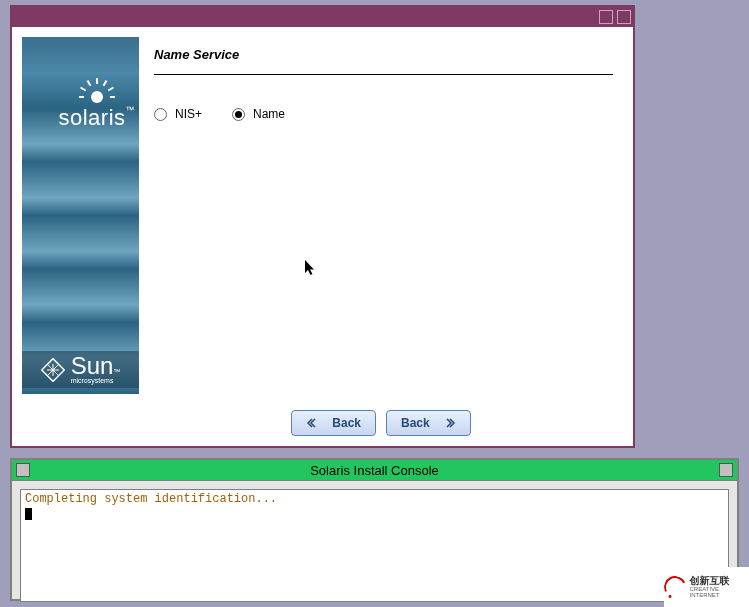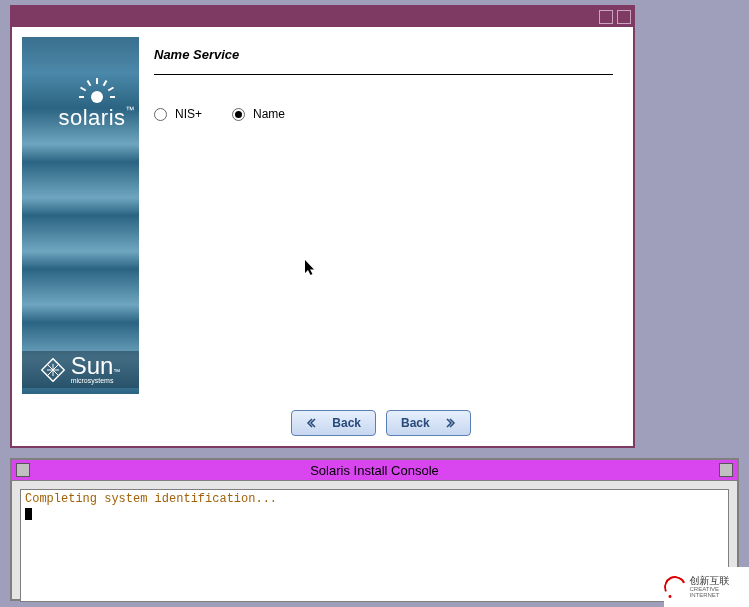"Solaris Install Console" .console-titlebar { background: #d946ef -> #22c55e }
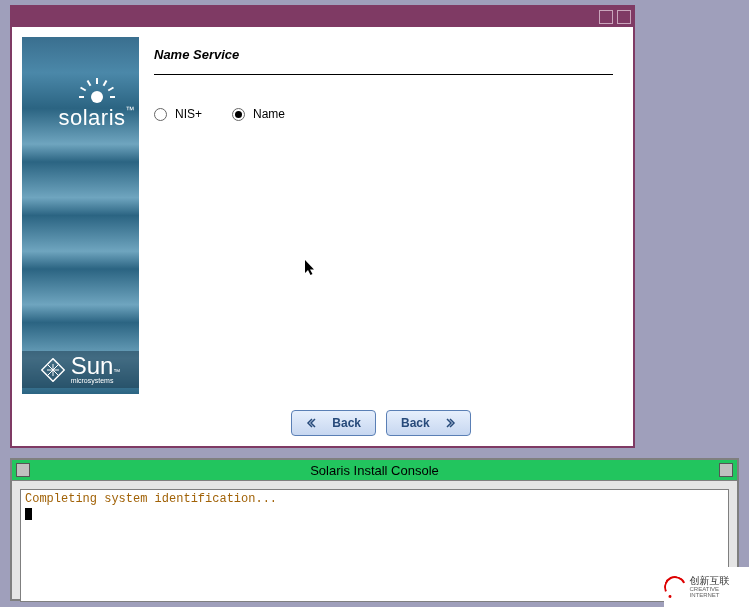"创新互联" .corner-logo .brand-big { font-weight: normal -> bold }
